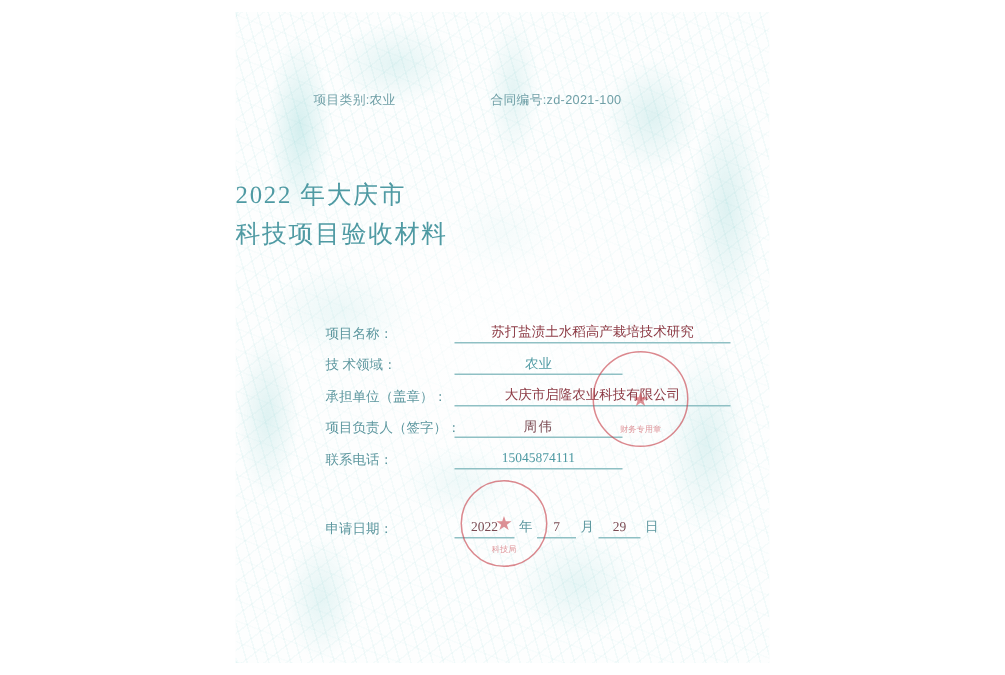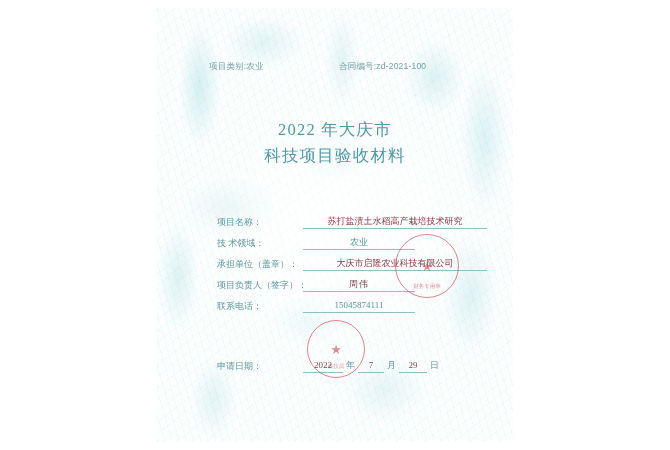"合同编号:zd-2021-100" #hdr-contract { left: 182px -> 170px }
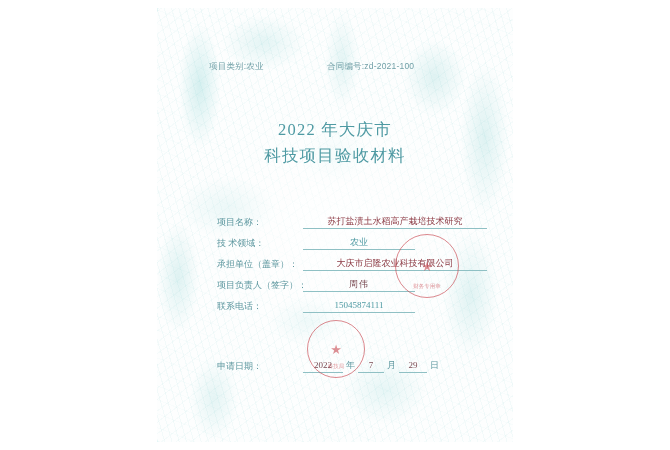"2022 年大庆市" .title { text-align: center -> left }
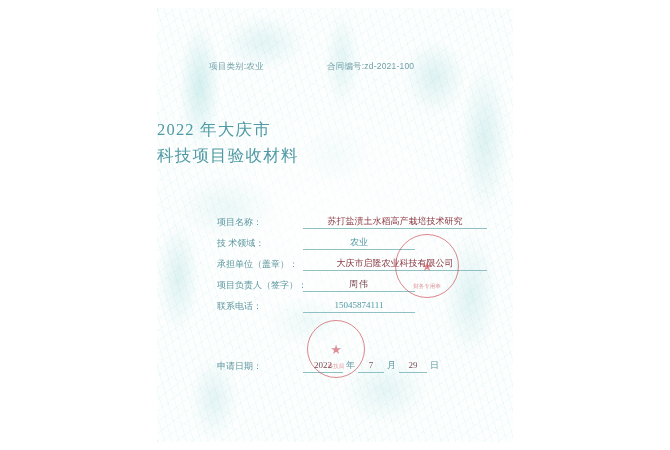"申请日期：" #f-date { top: 350px -> 336px }
